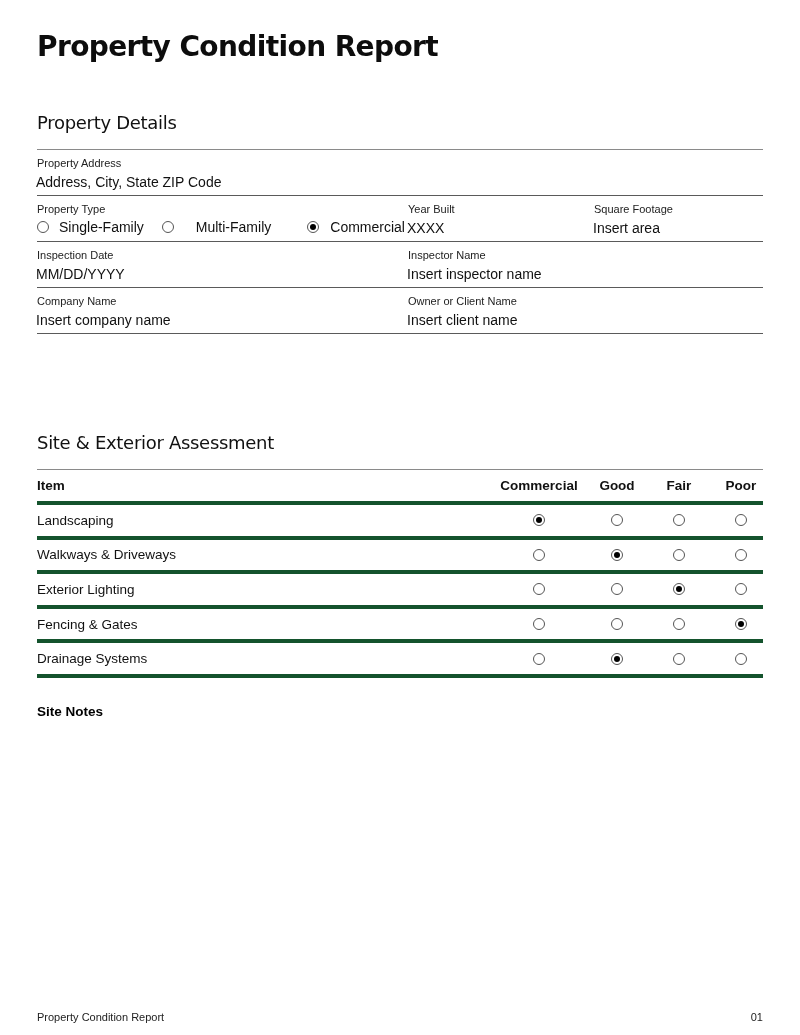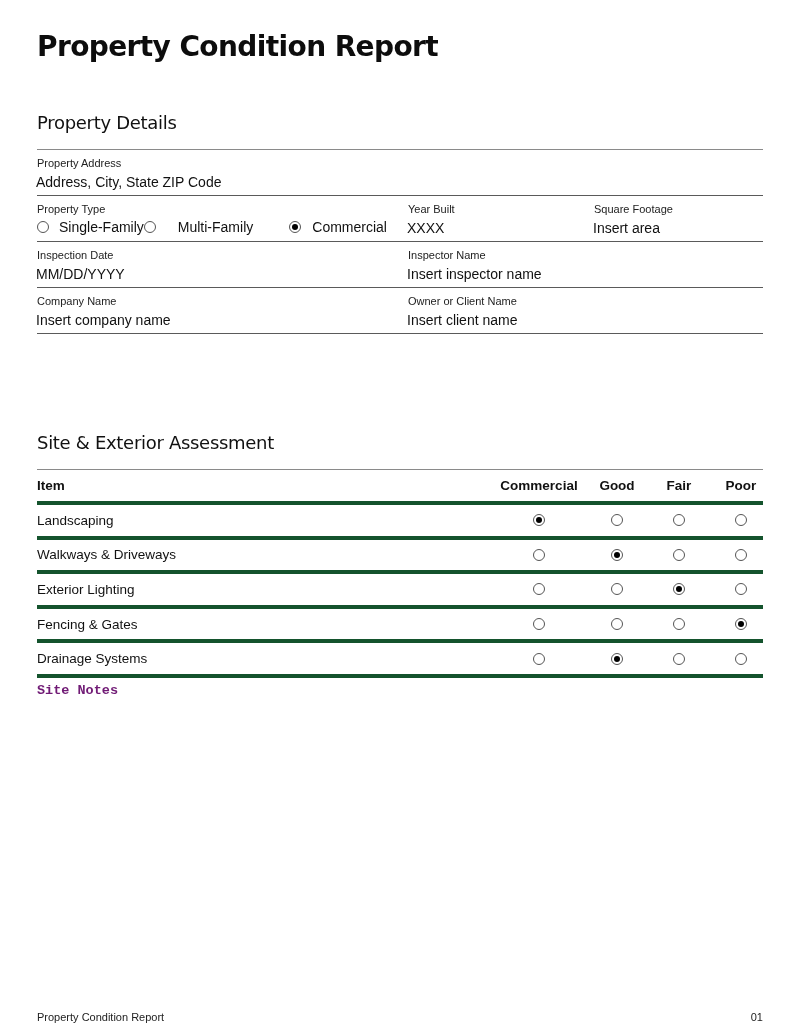"Single-Family" label.radio-opt { margin-right: none -> 18px }
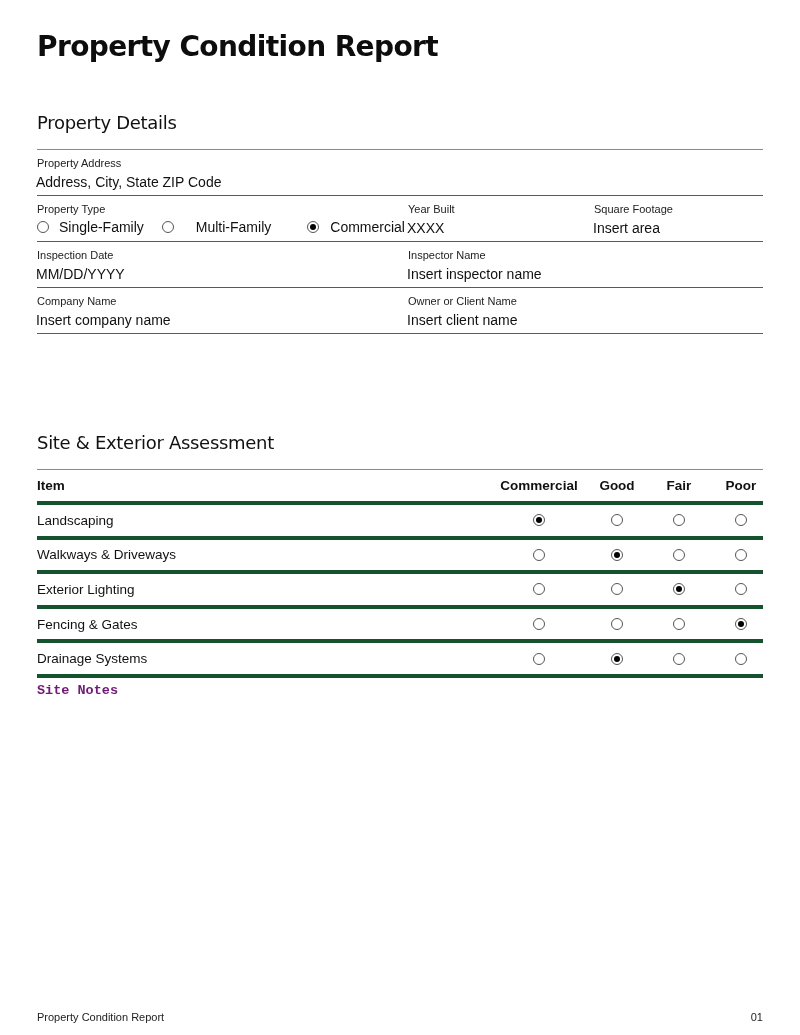"Site Notes" .site-notes { color: #701a75 -> #000000; font-family: Liberation Mono, monospace -> none; top: 683px -> 704px }
